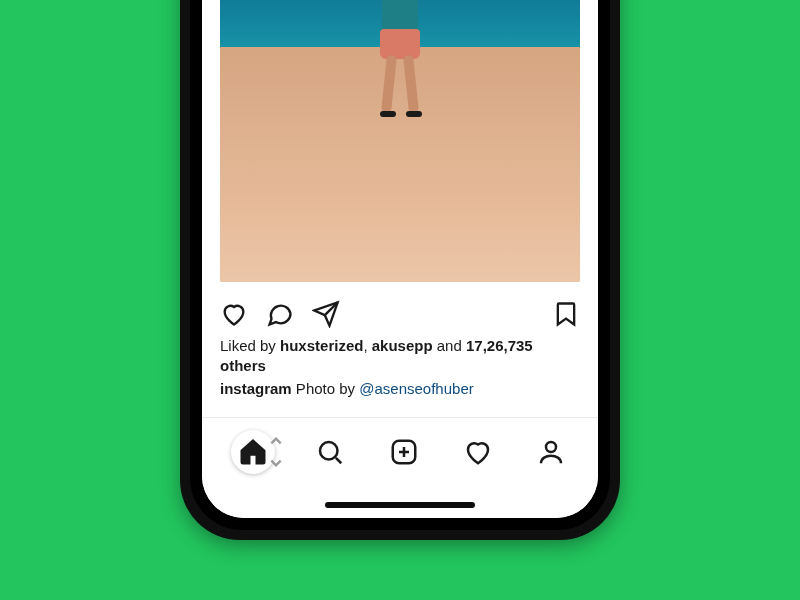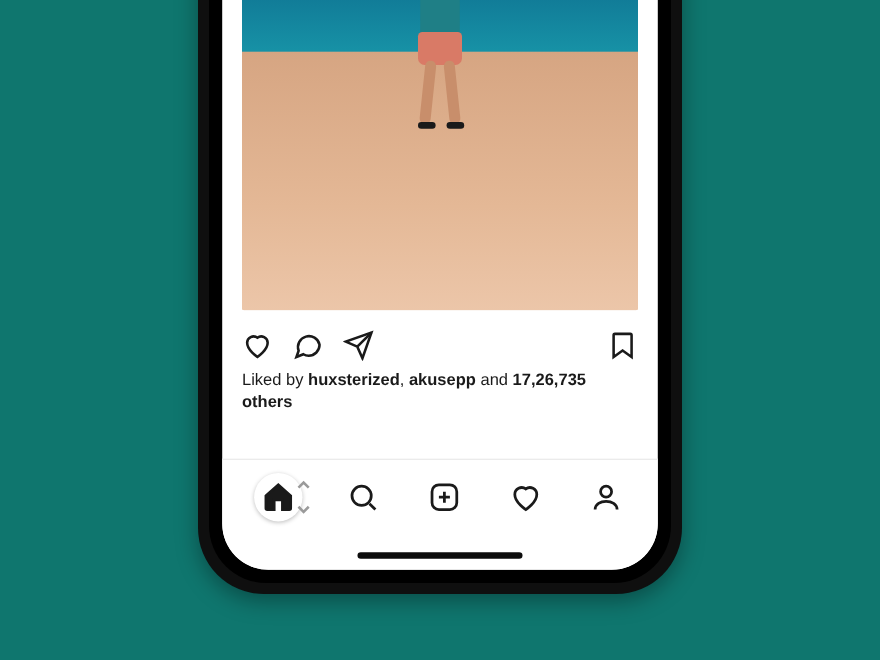"Liked by huxsterized, akusepp and" .stage { background: #0f766e -> #22c55e }
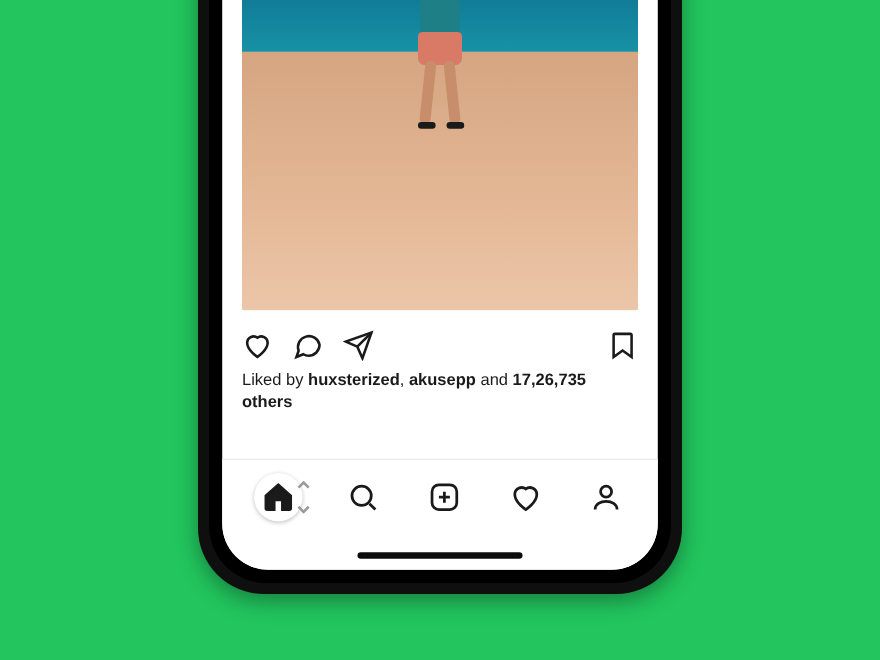"instagram Photo by @asenseofhuber" div.caption { html: none -> <div> <b>instagram</b><span> Photo by </span><span>@asenseofhuber</span> </div> }
